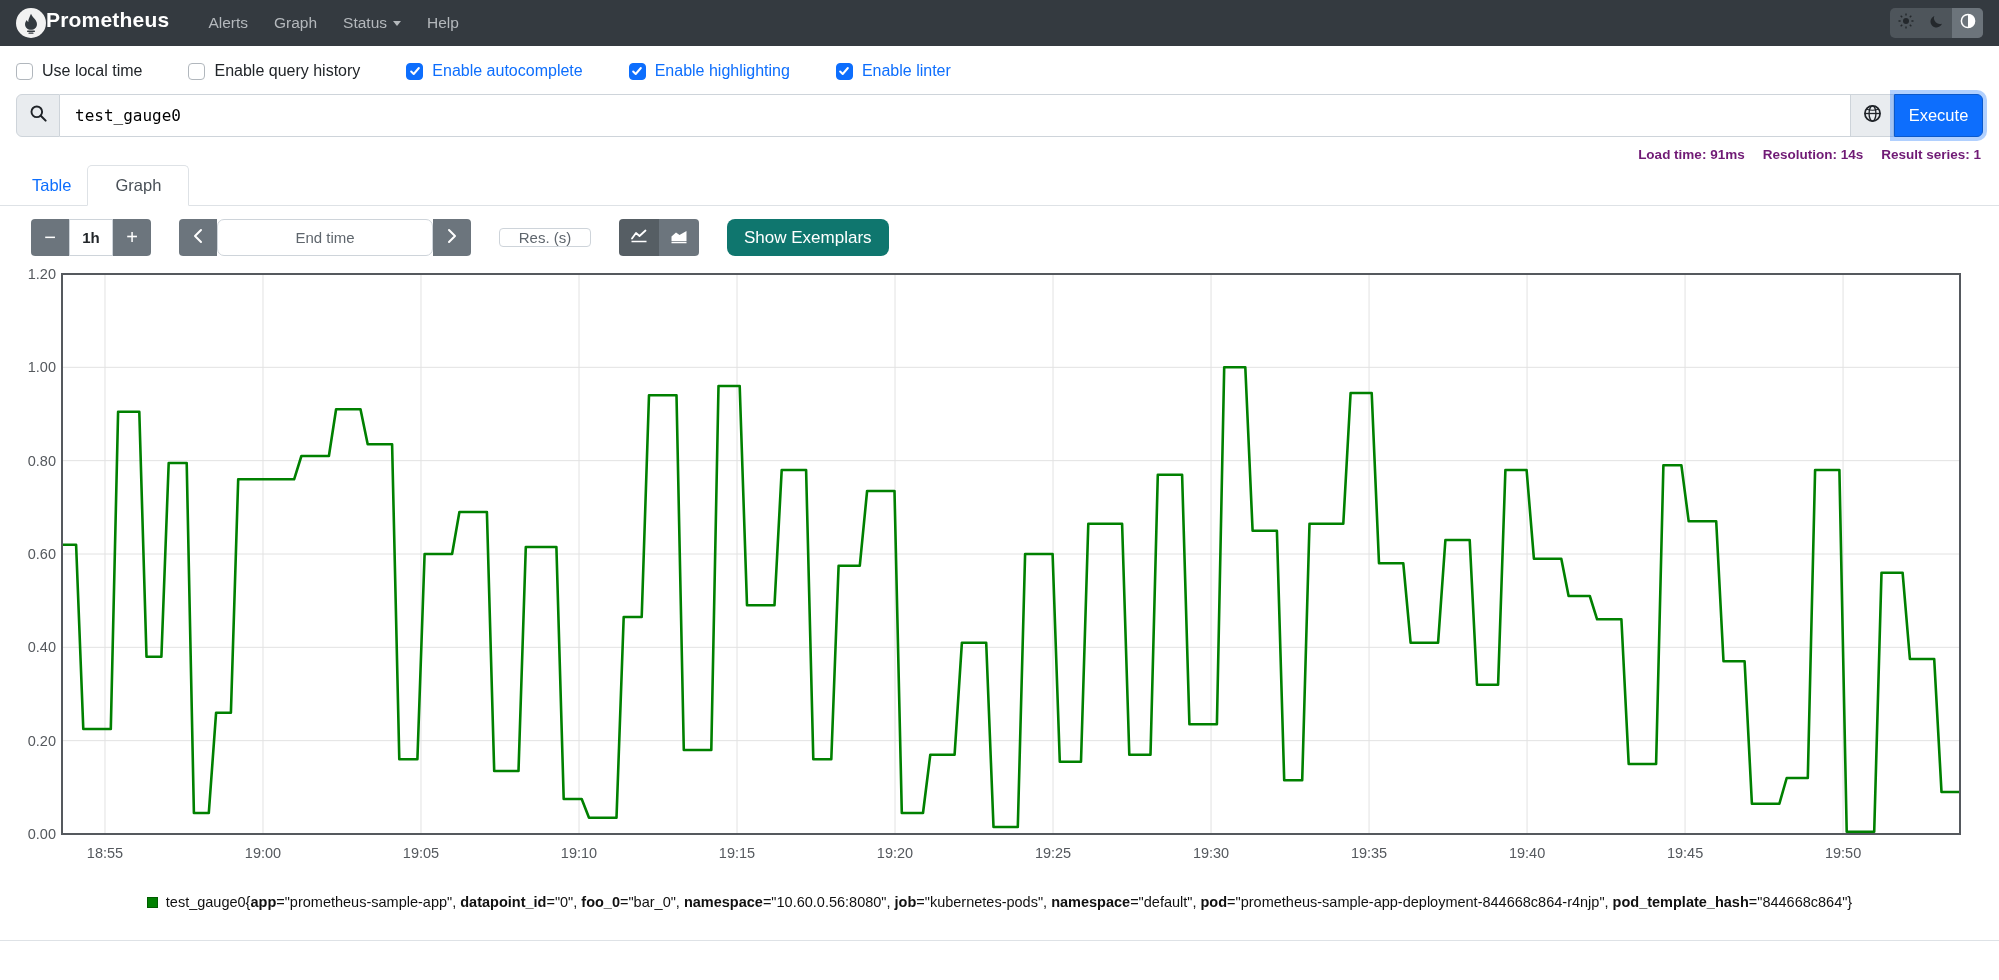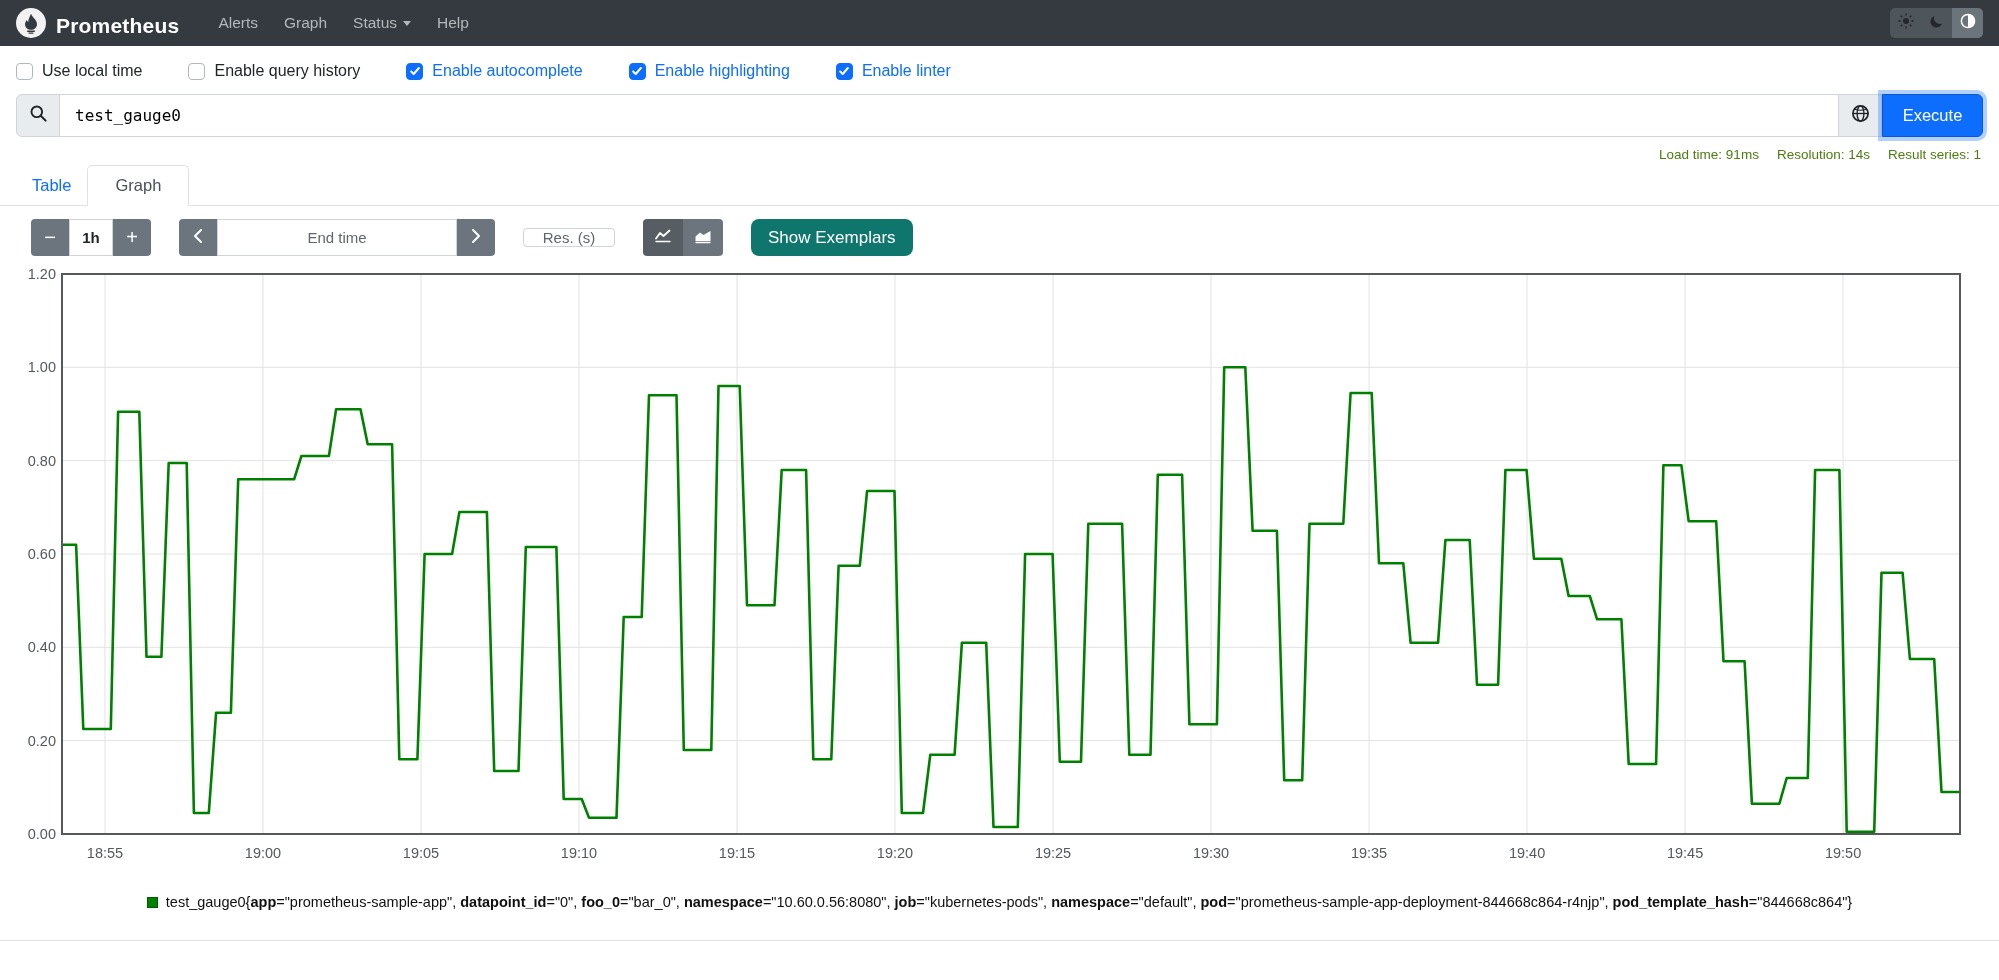"Prometheus" .brand { align-items: flex-end -> flex-start; gap: 10px -> none }
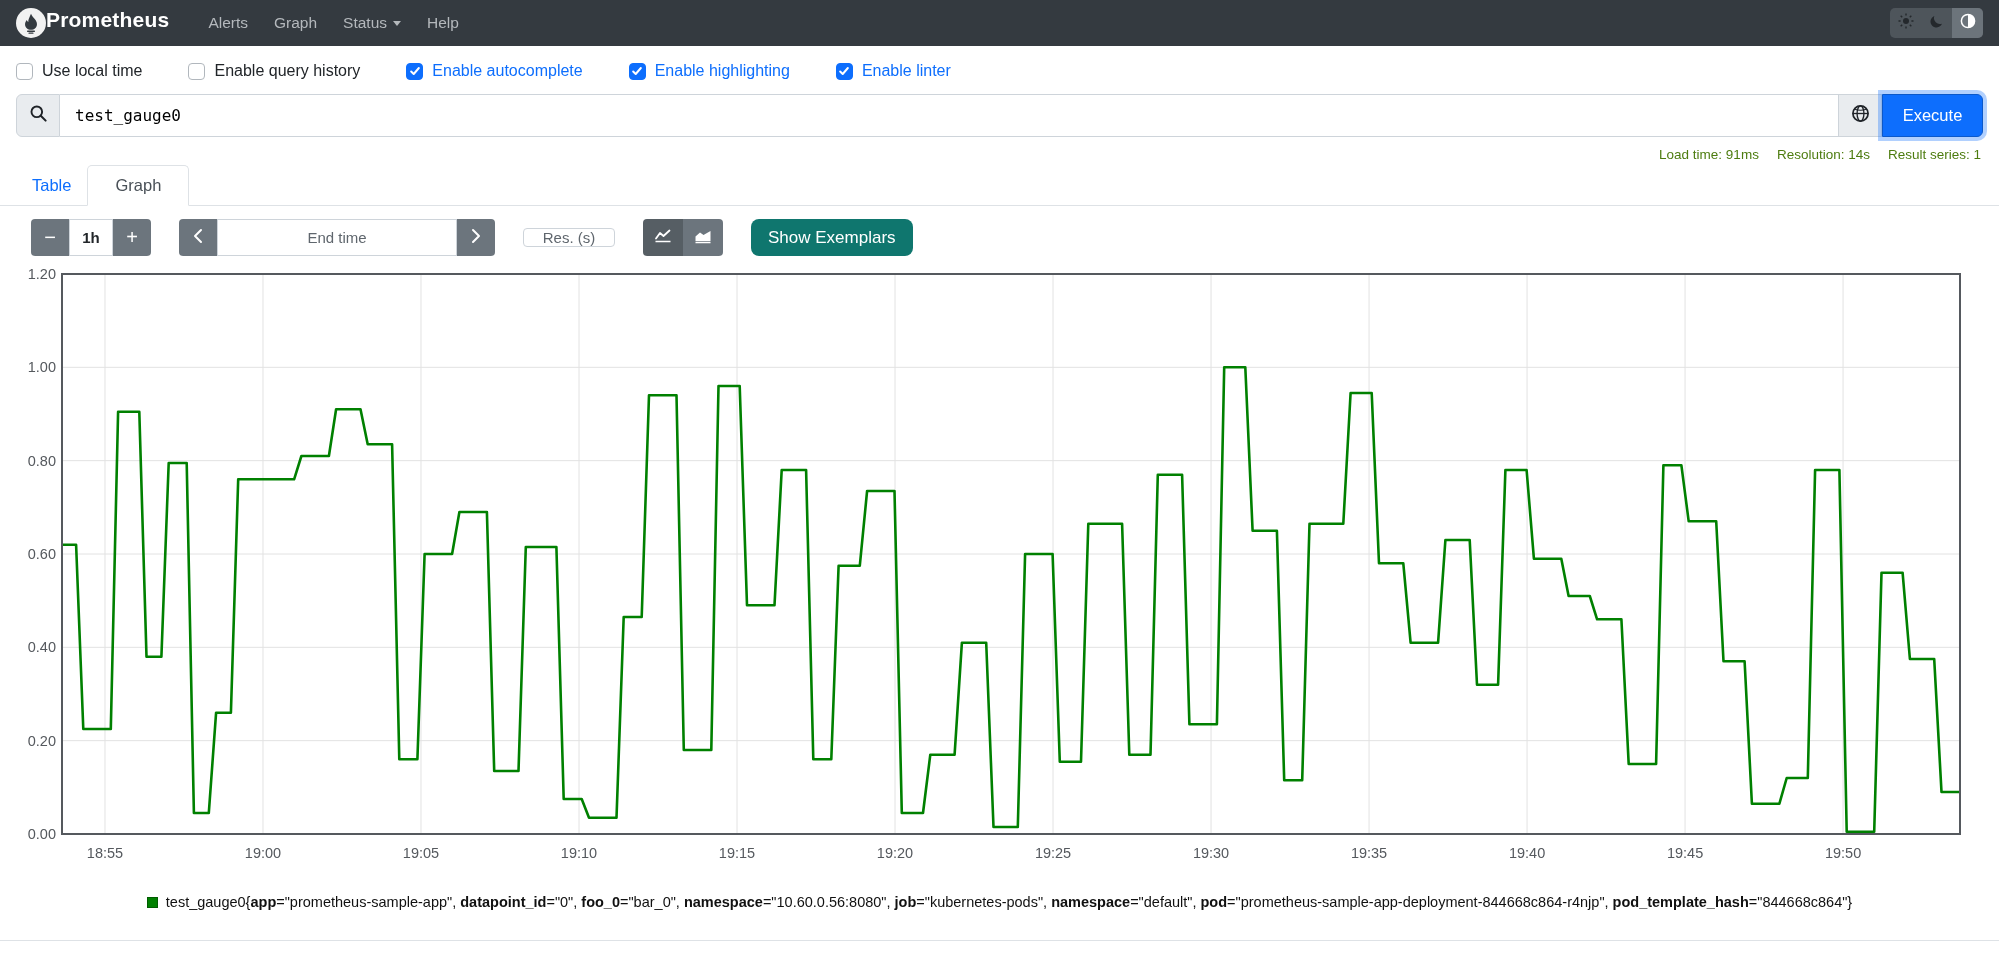"Execute" .execute-btn { width: 101px -> 89px }
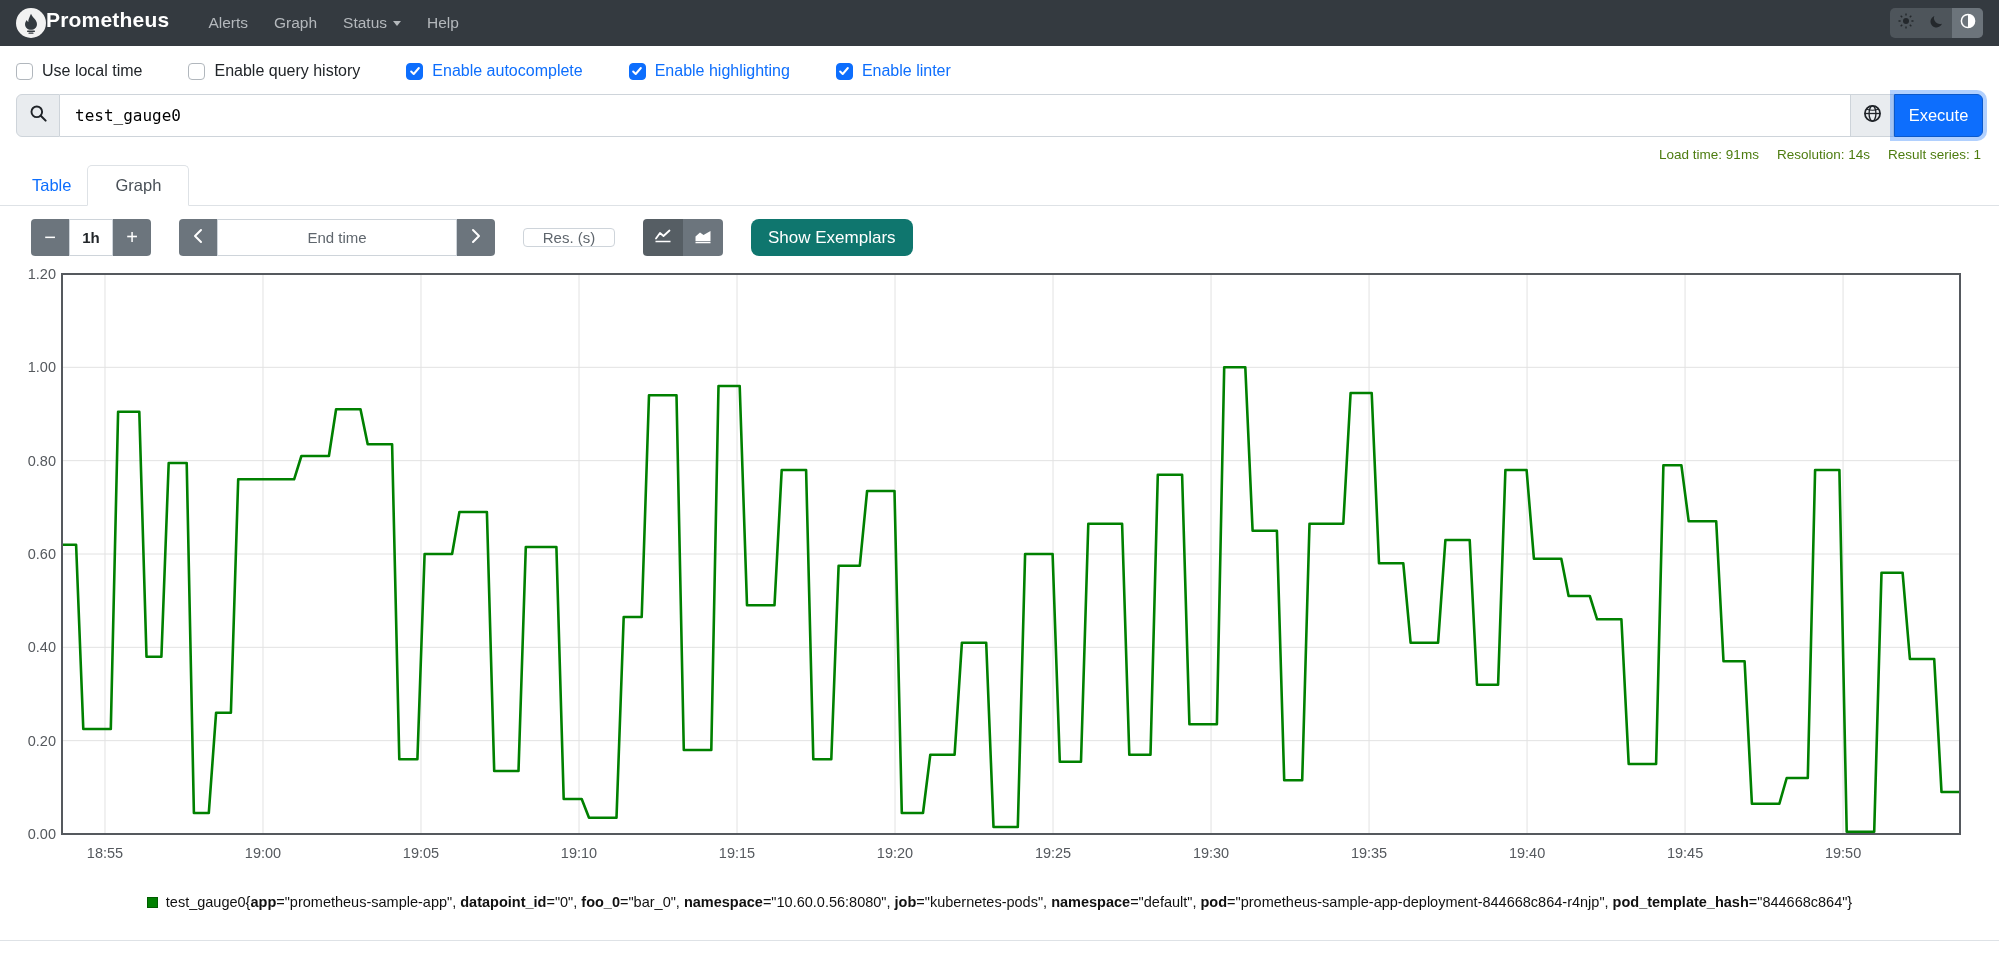"Load time: 91ms Resolution: 14s" .stats { color: #4d7c0f -> #701a75; font-weight: none -> bold }
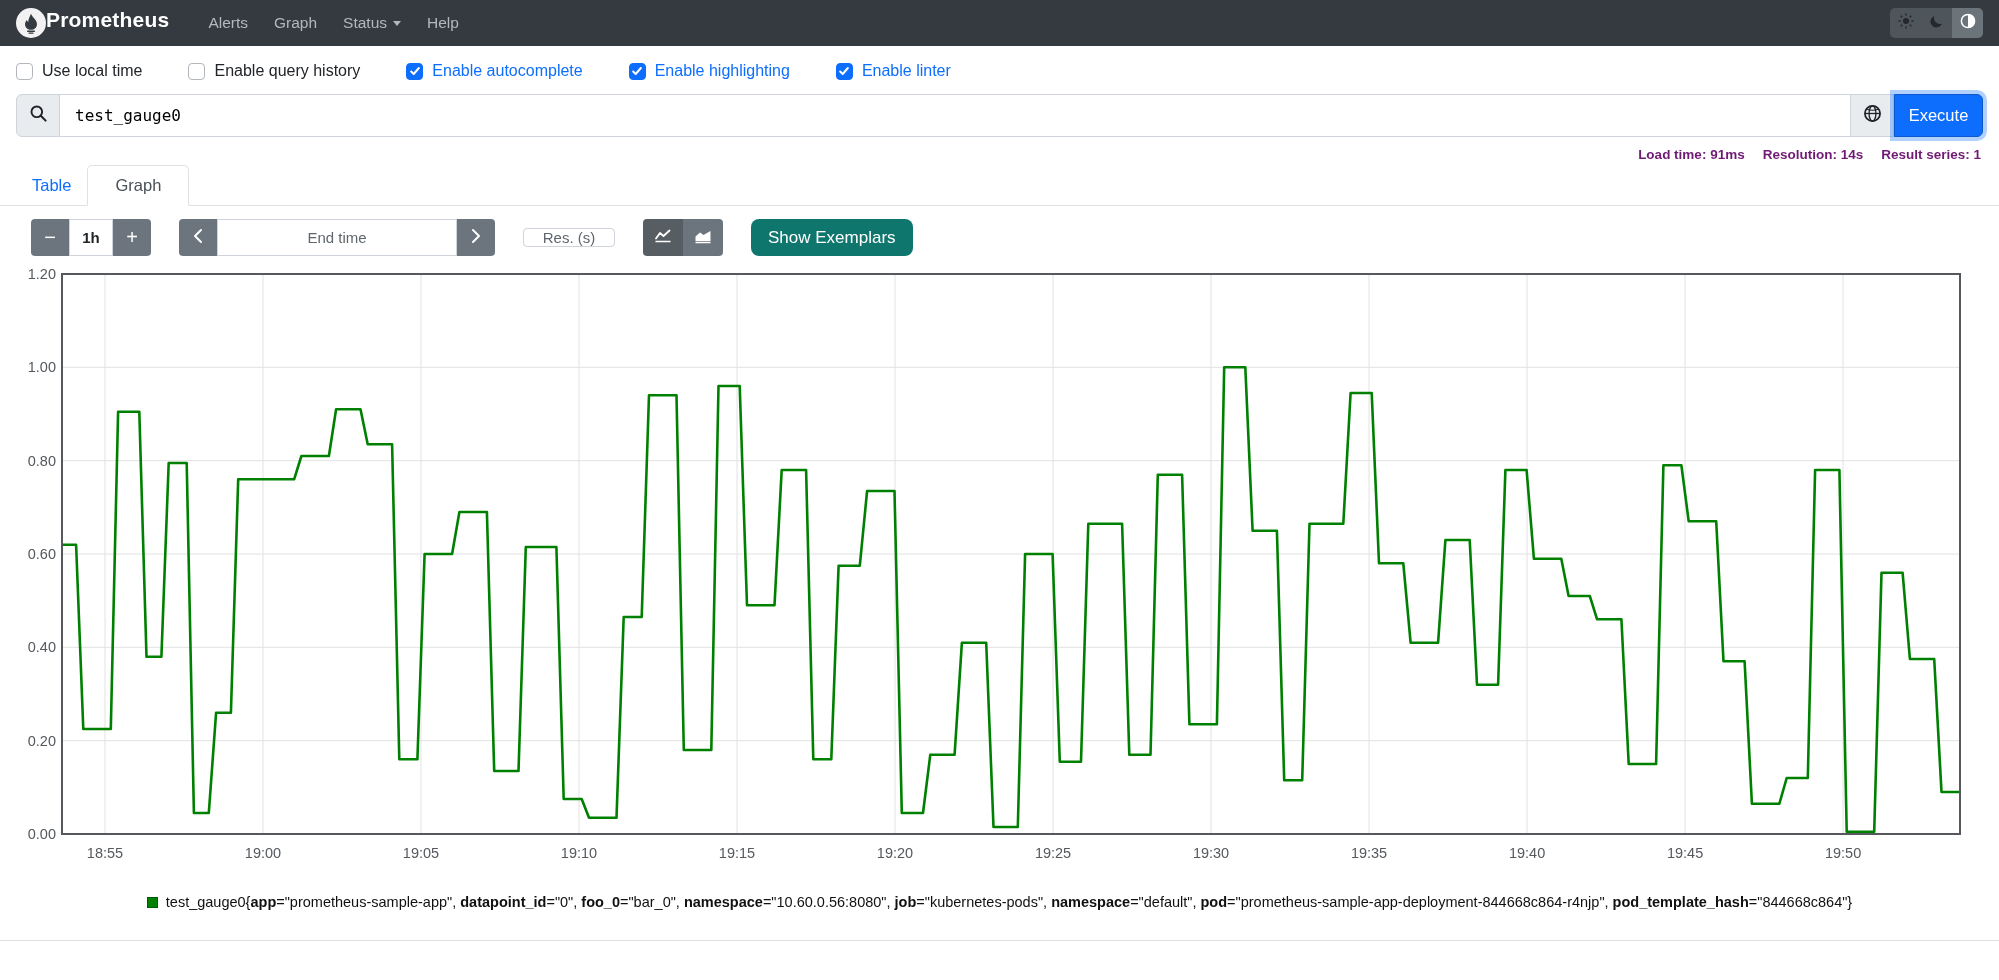"End time" .endtime-input { border-radius: none -> 7px; width: 240px -> 216px }
